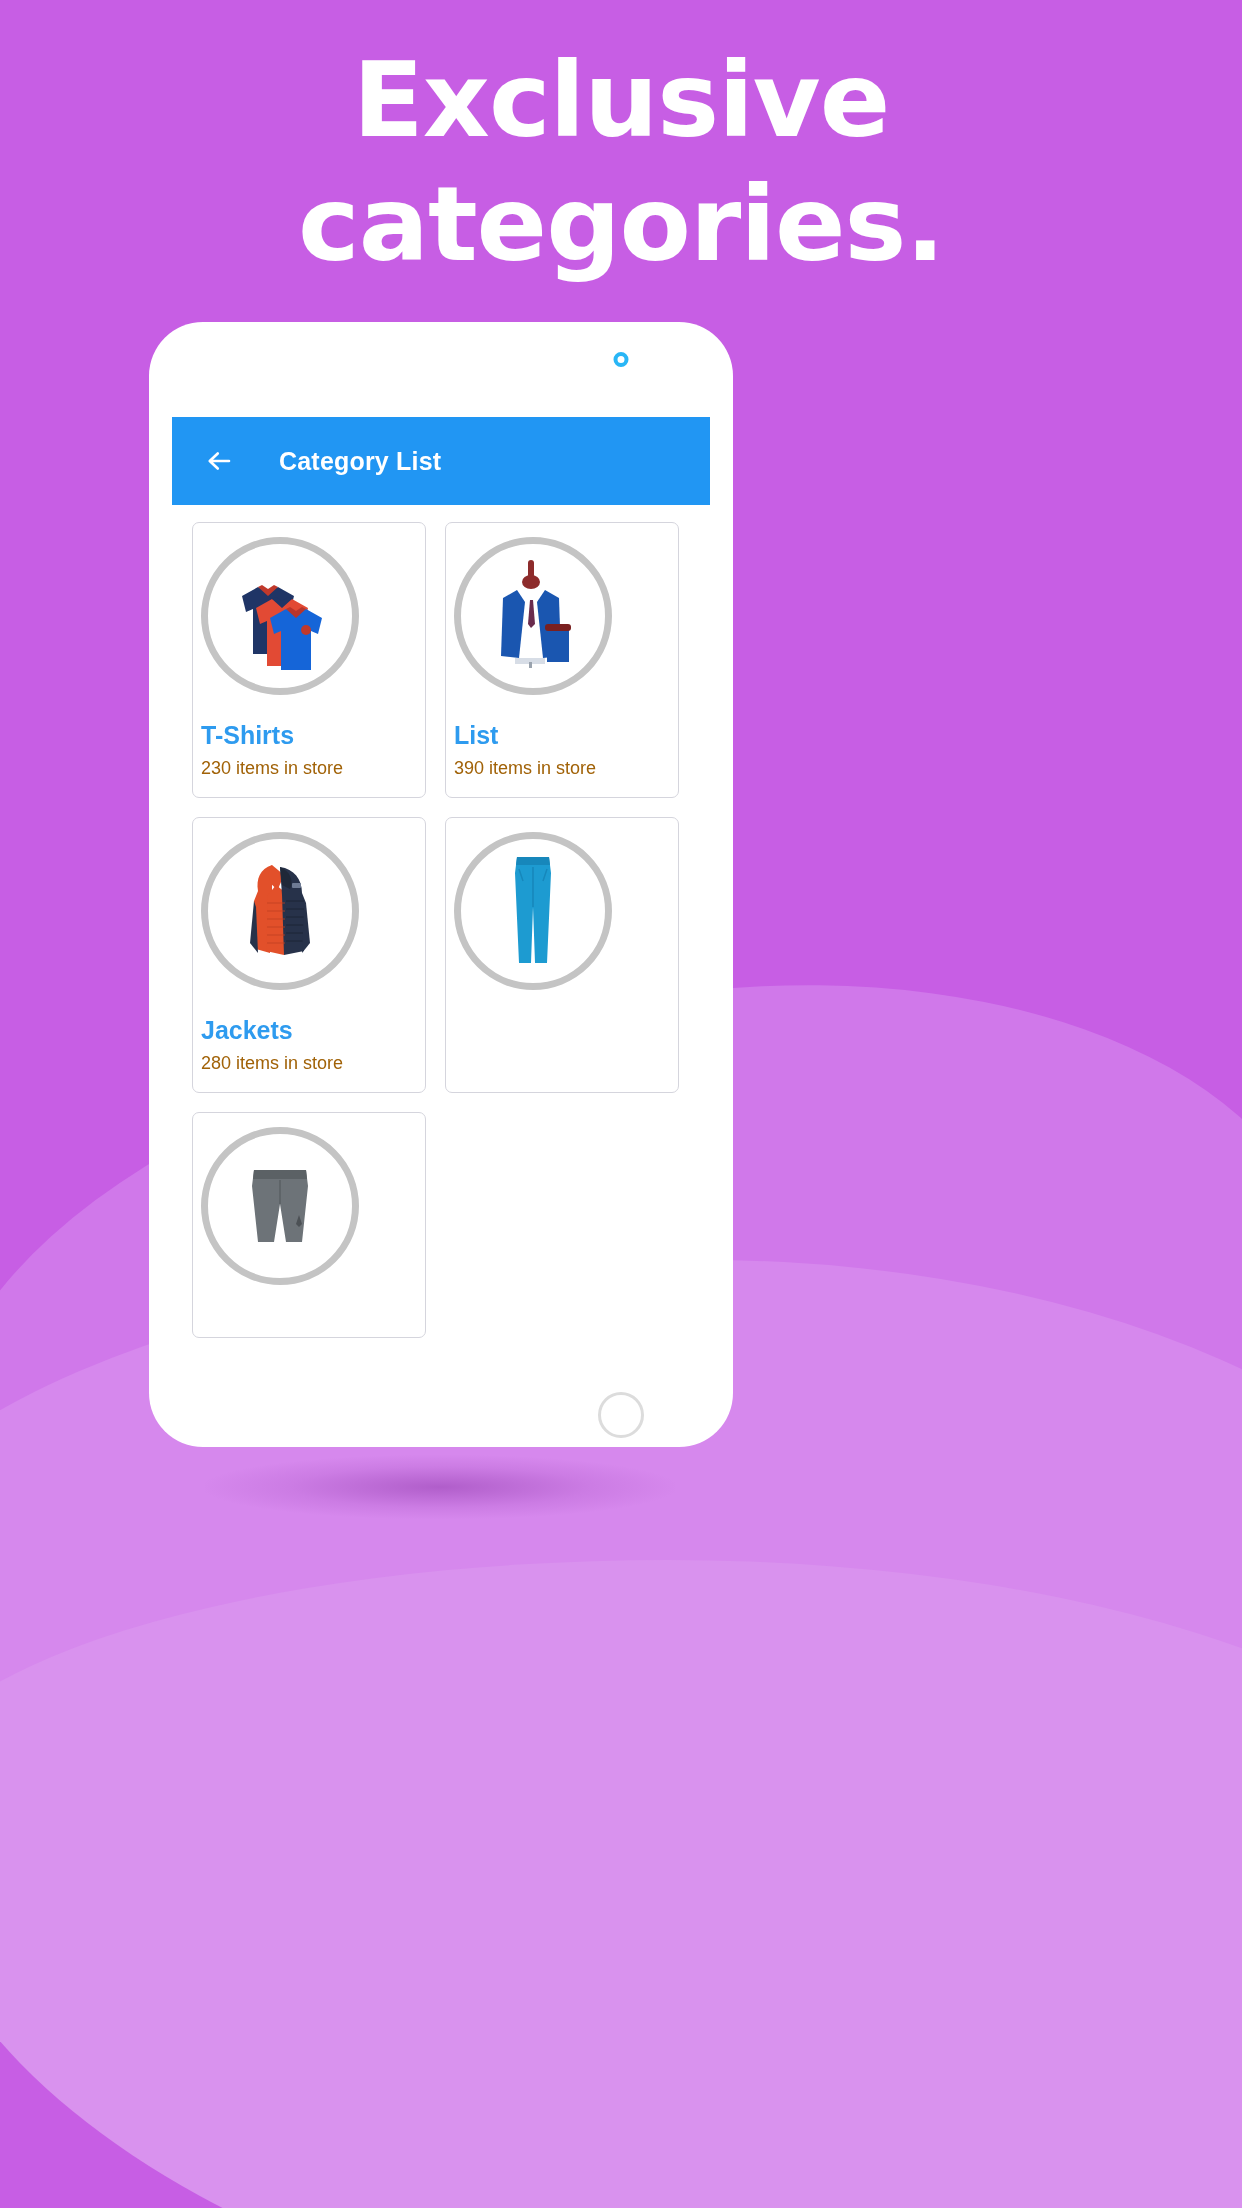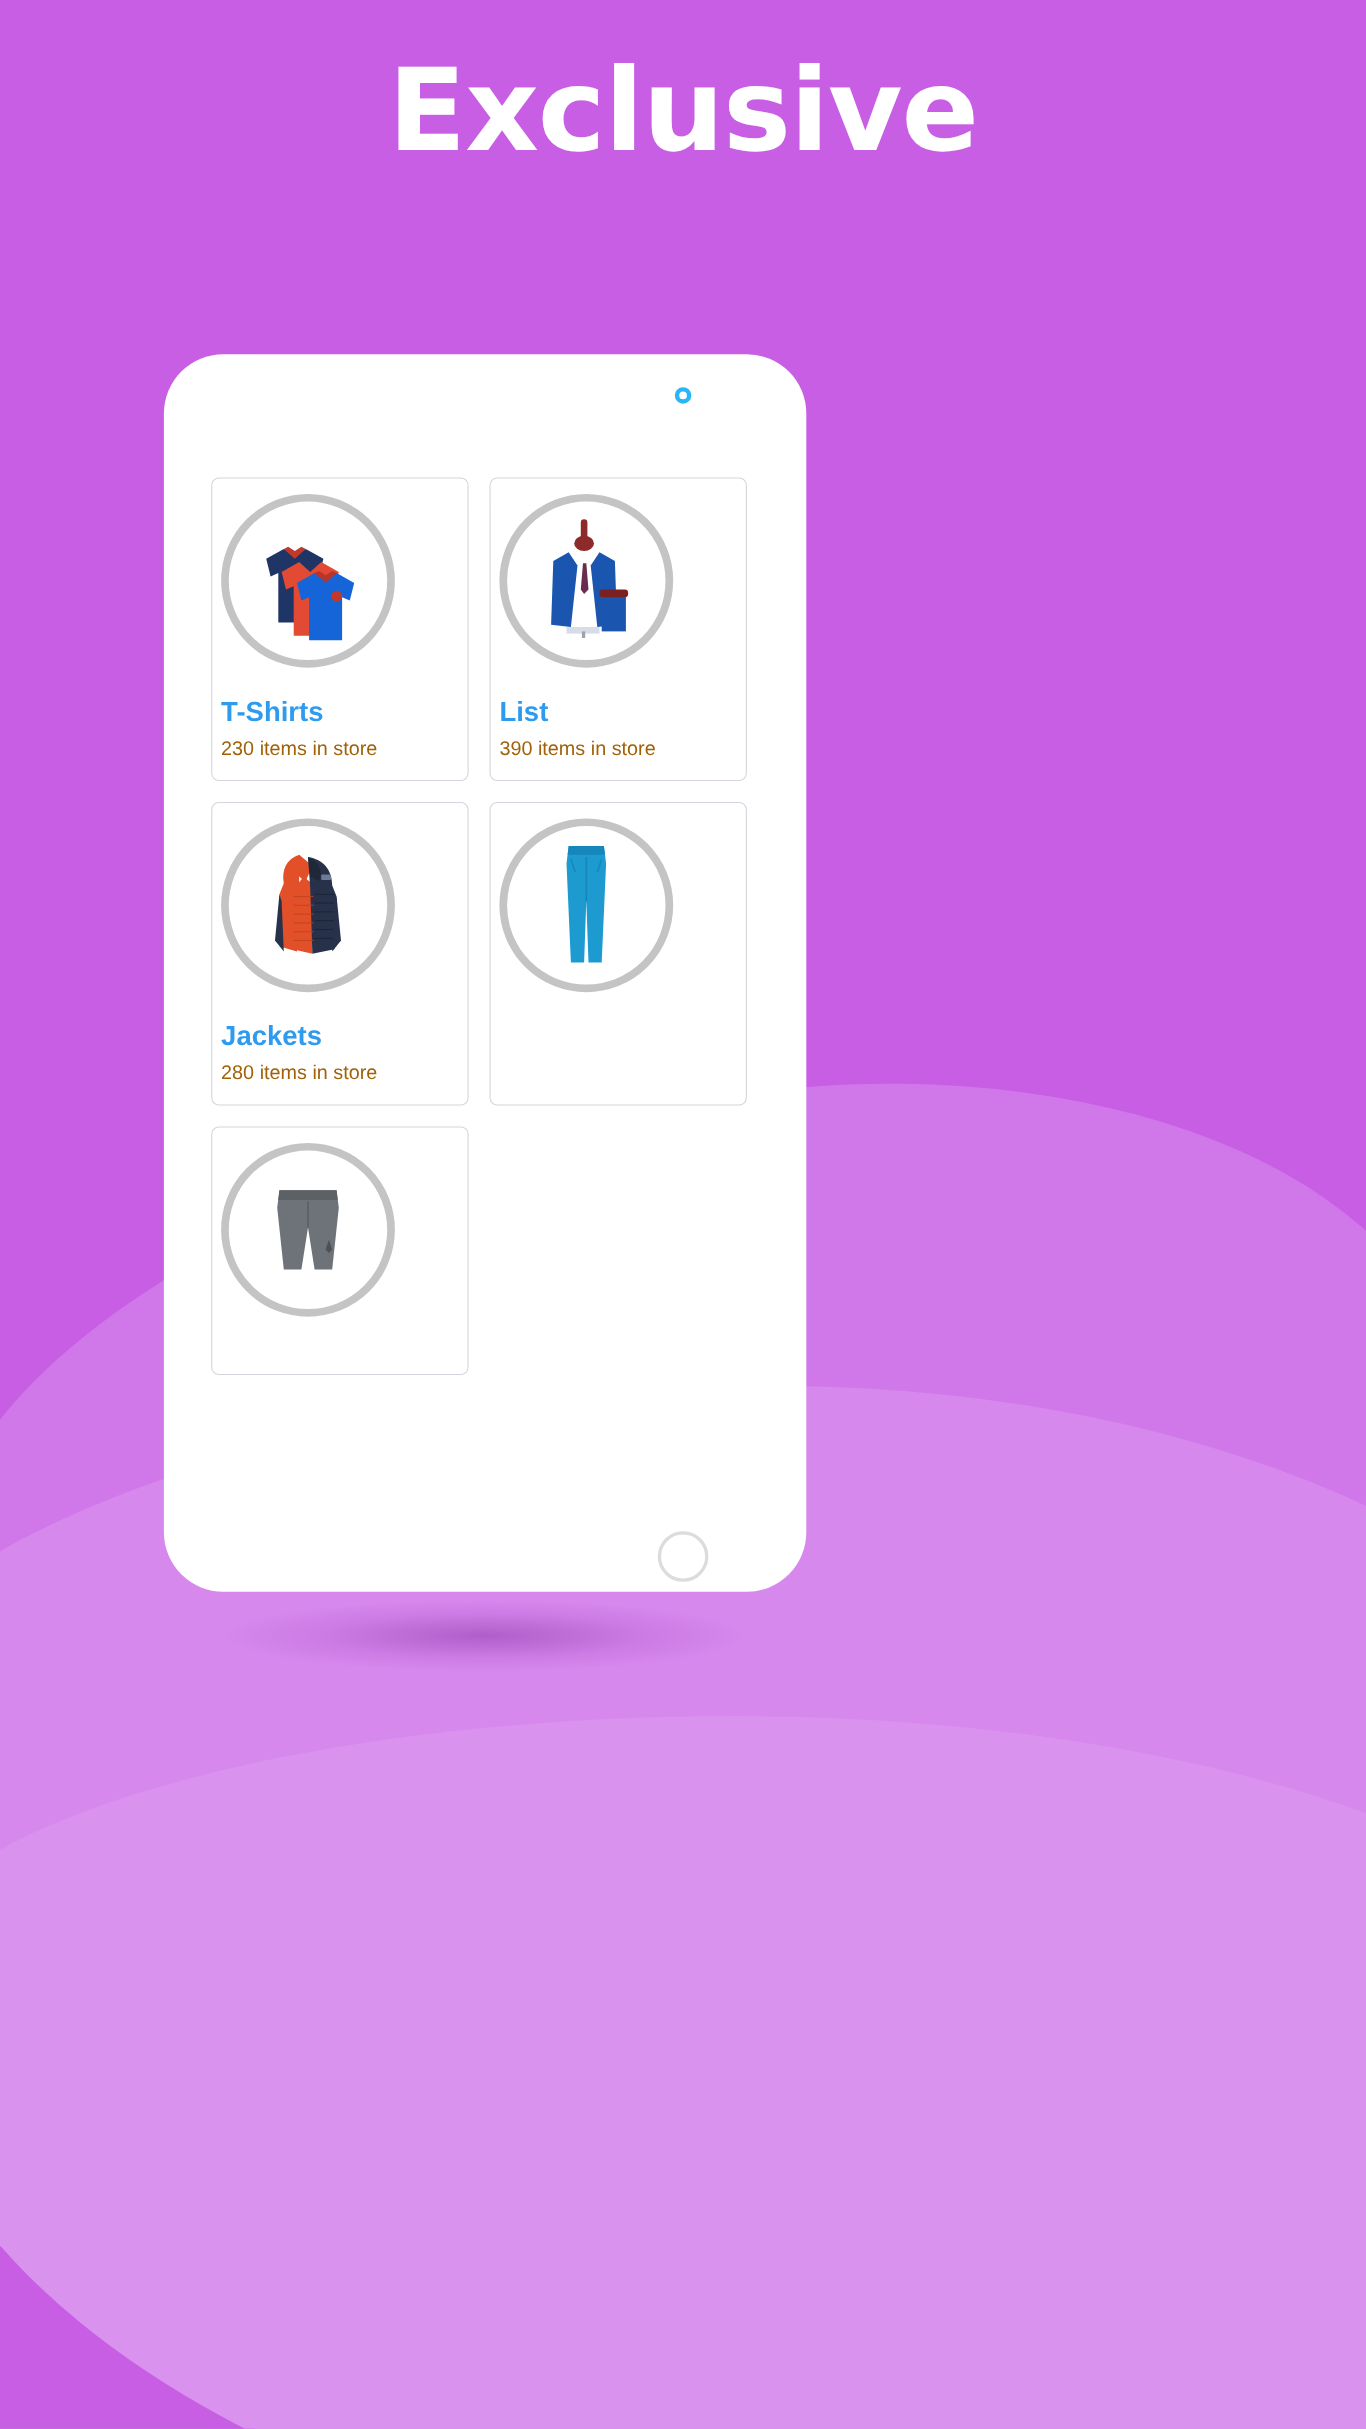"categories." span { html: none -> <span>categories.</span> }
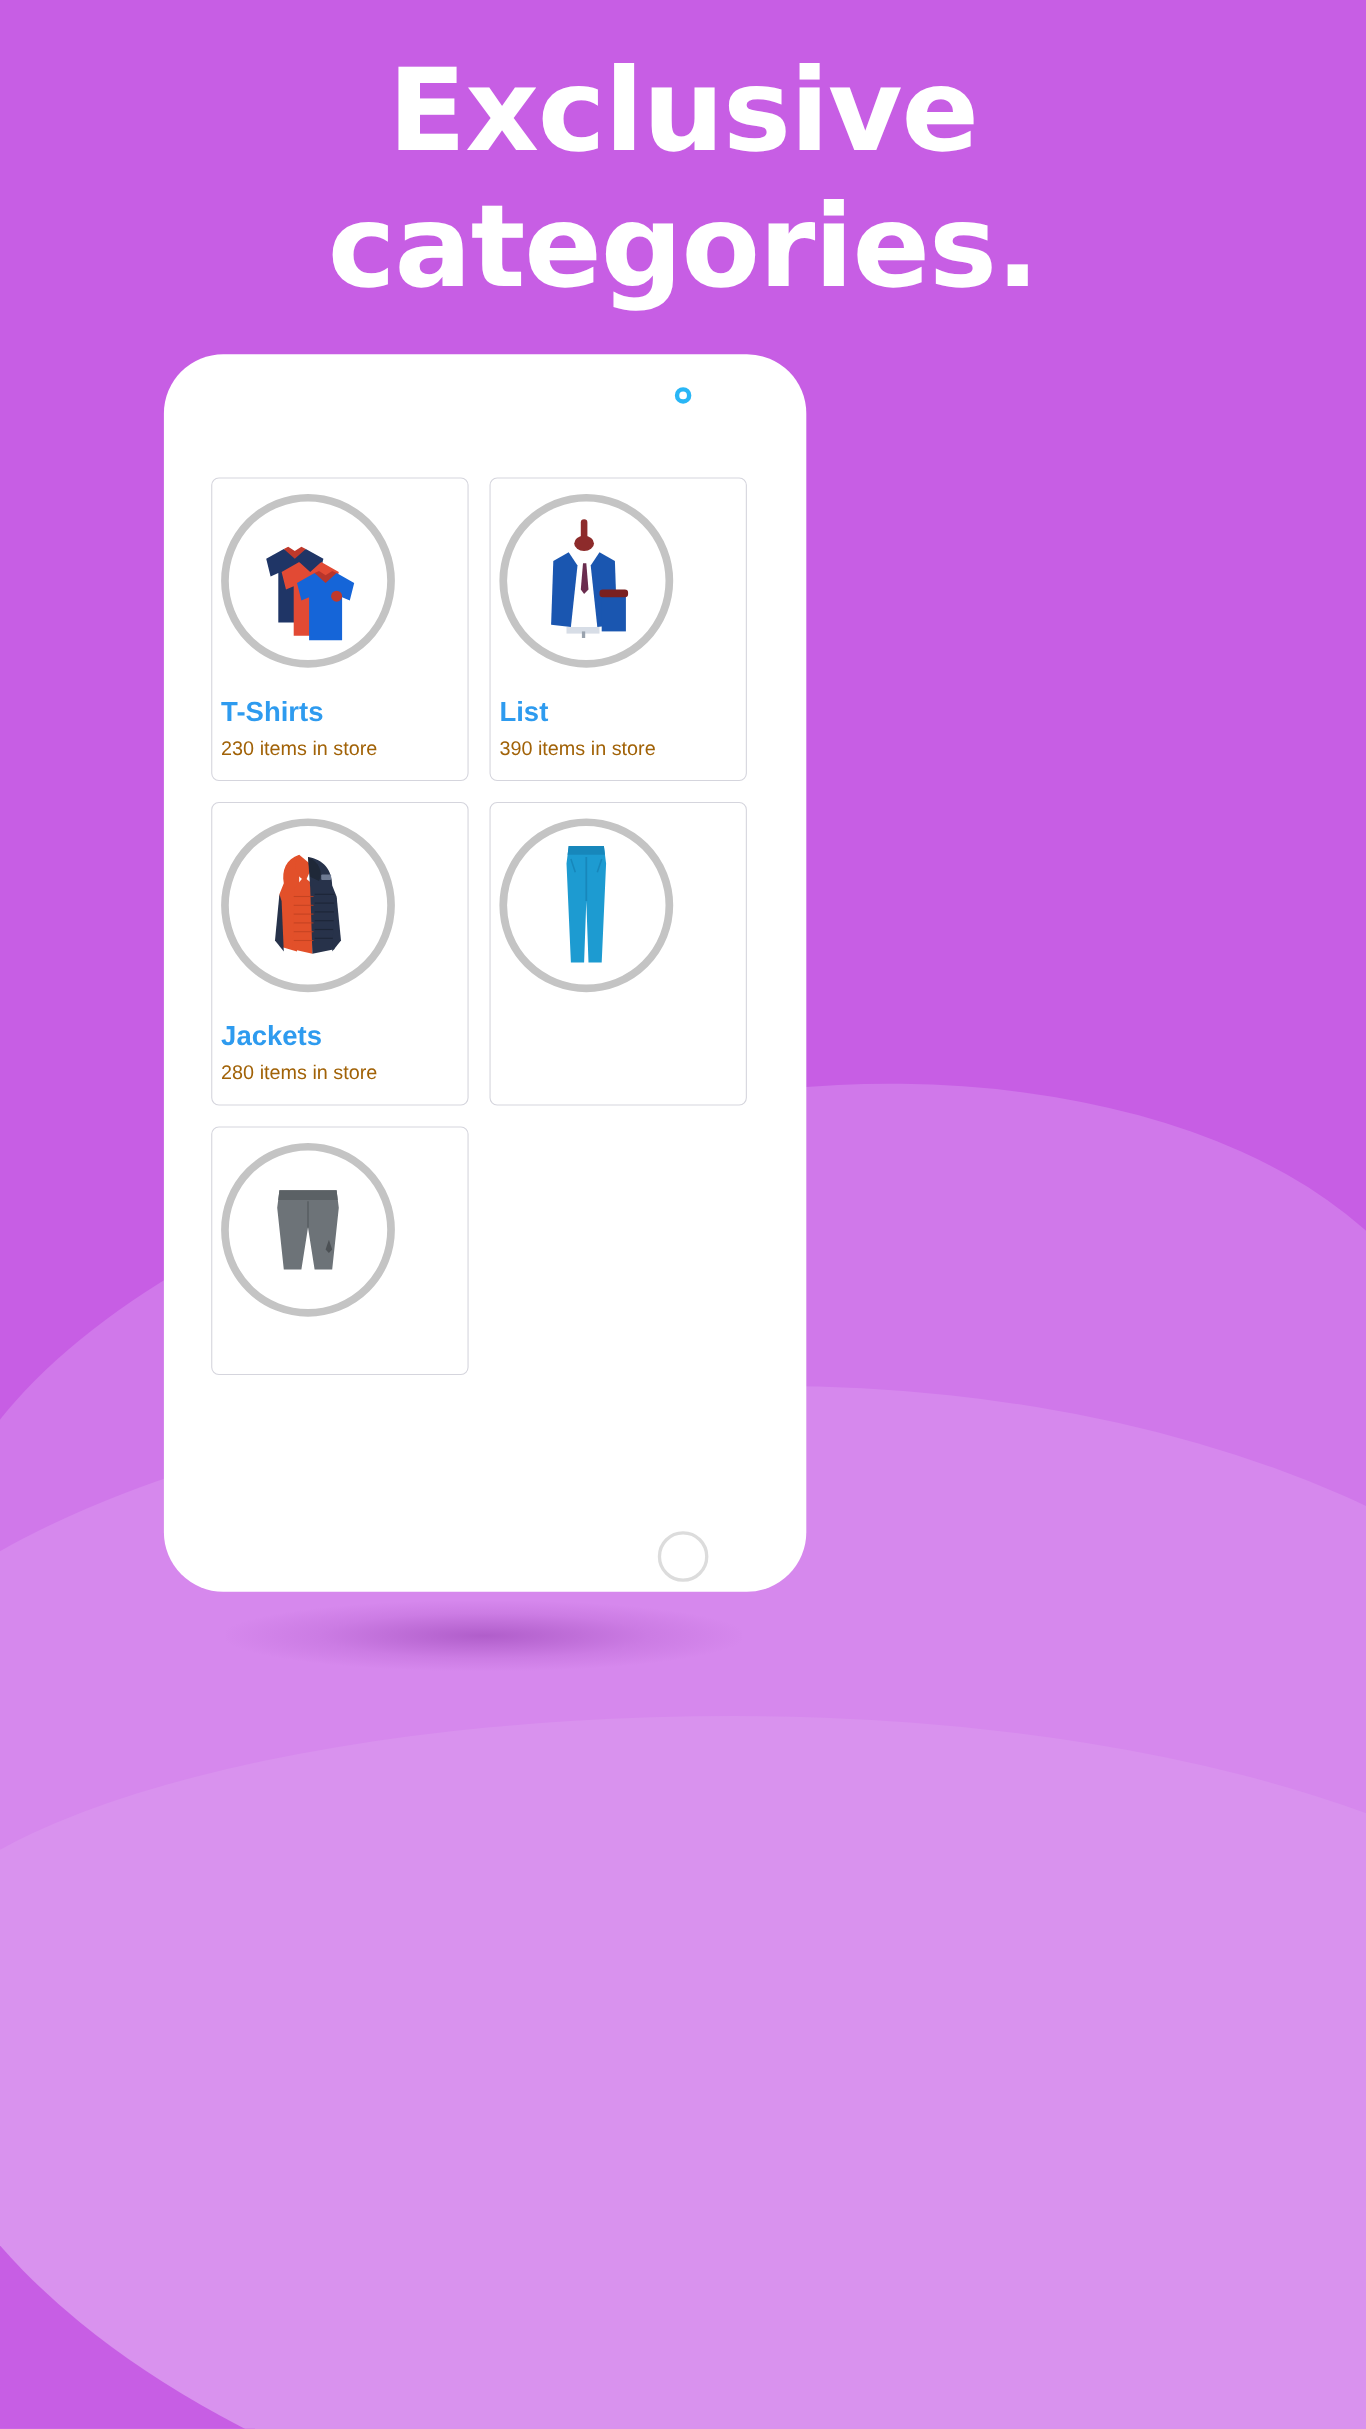"Category List" div.appbar { html: none -> <div> <div> <svg> <path></path> </svg> </div> <div>Category List</div> </div> }
